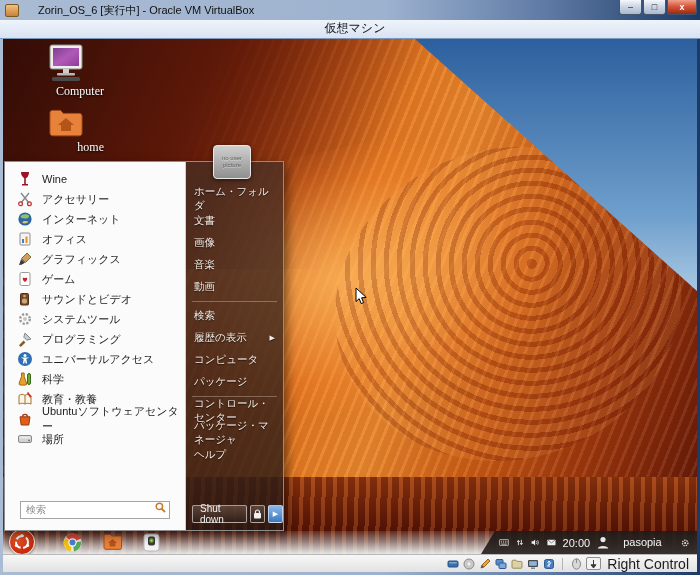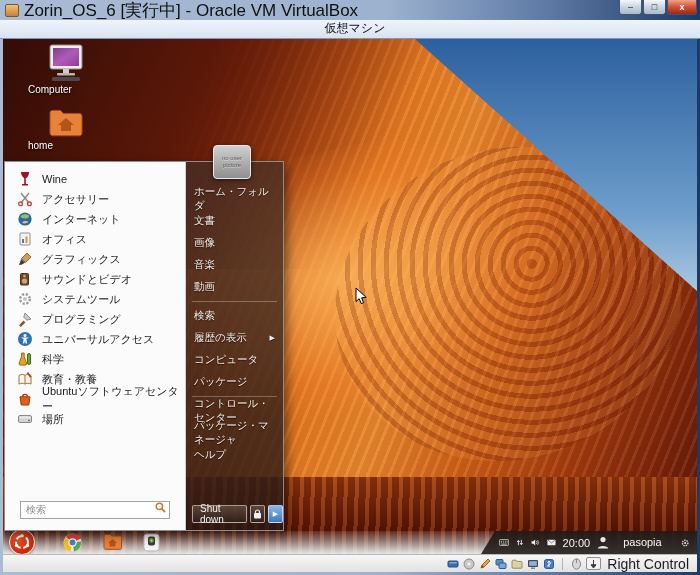"Zorin_OS_6 [実行中] - Oracle VM" .title-text { font-size: 17px -> 11px; margin-left: 5px -> 19px }
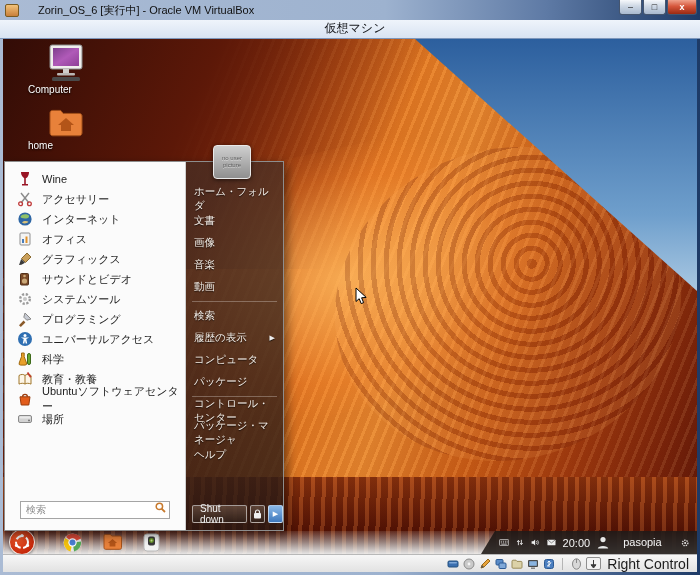"Computer" .dicon { font-family: none -> Liberation Serif, serif; font-size: 10px -> 12px; text-align: left -> right }
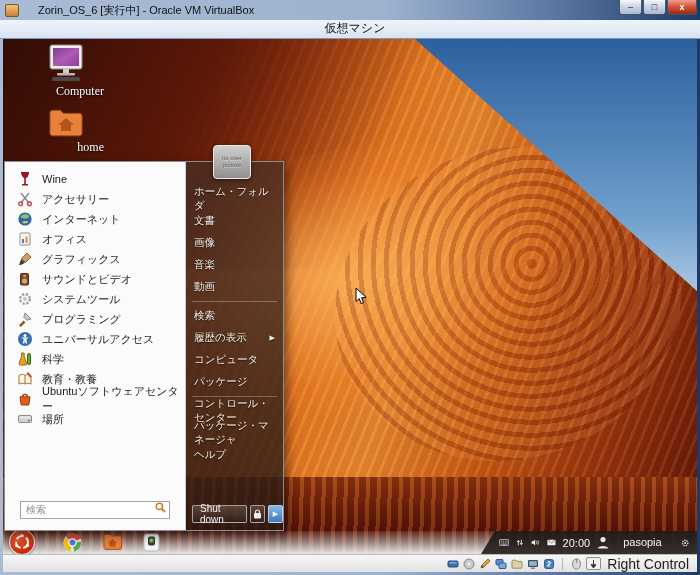"ゲーム" div.mi { html: none -> <div> <svg> <rect></rect> <path></path> </svg> <span>ゲーム</span> </div> }
